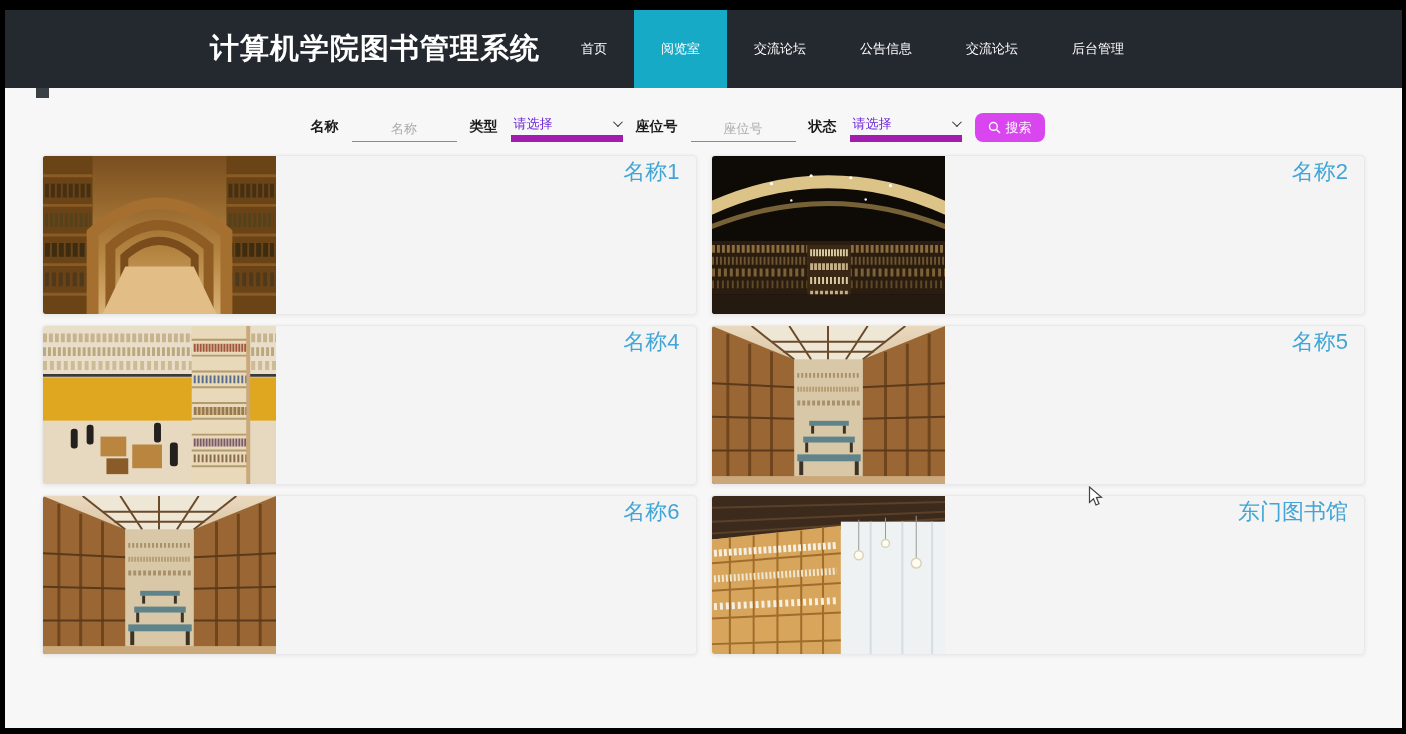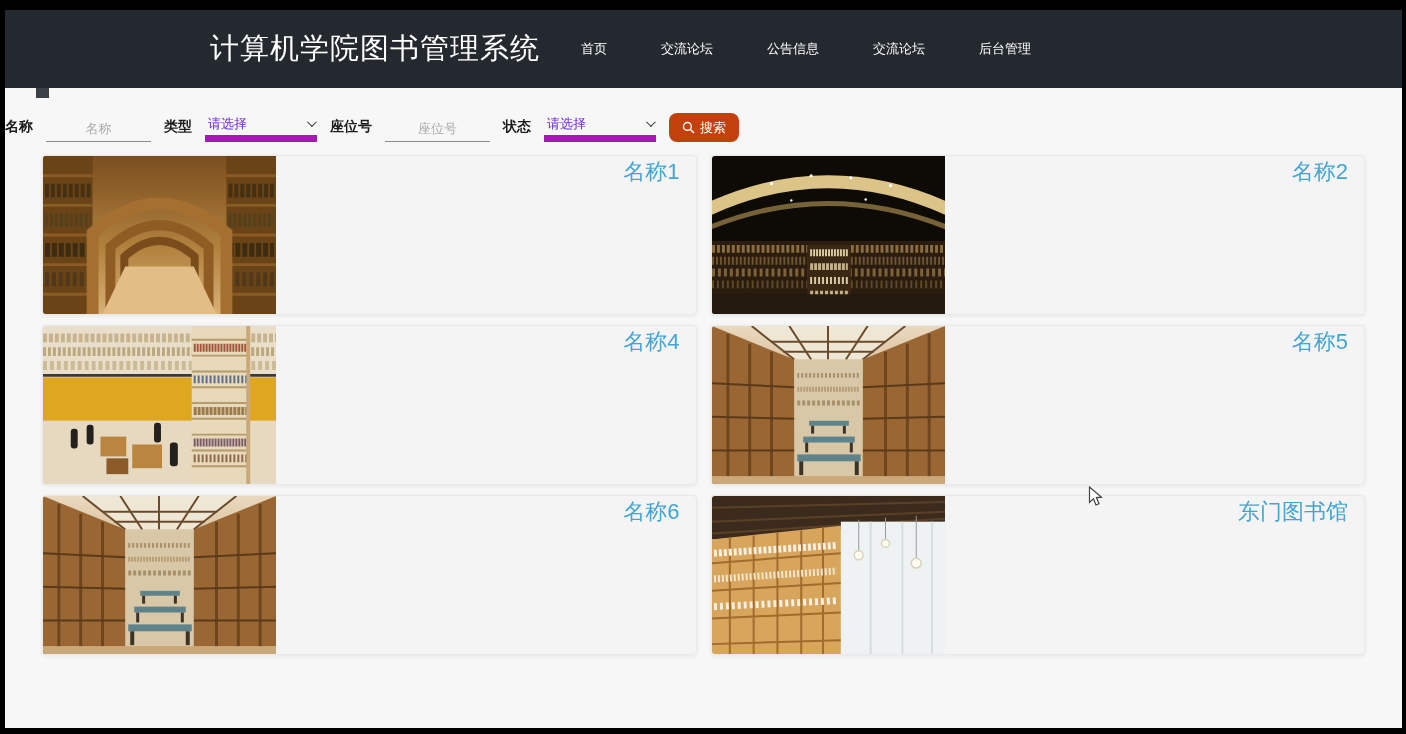"计算机学院图书管理系统" .brand { font-weight: 400 -> 700 }
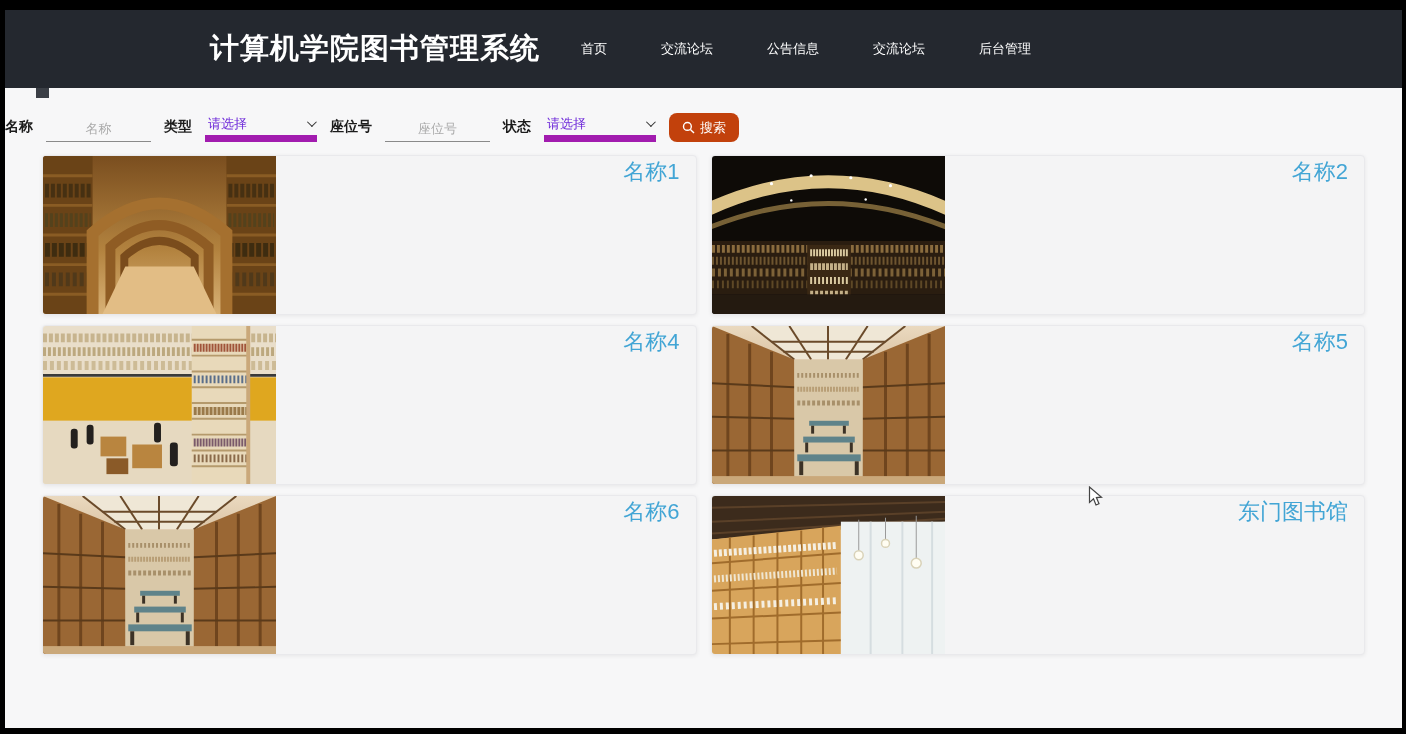"阅览室" div.nav-item { html: none -> <div> <span>阅览室</span> </div> }
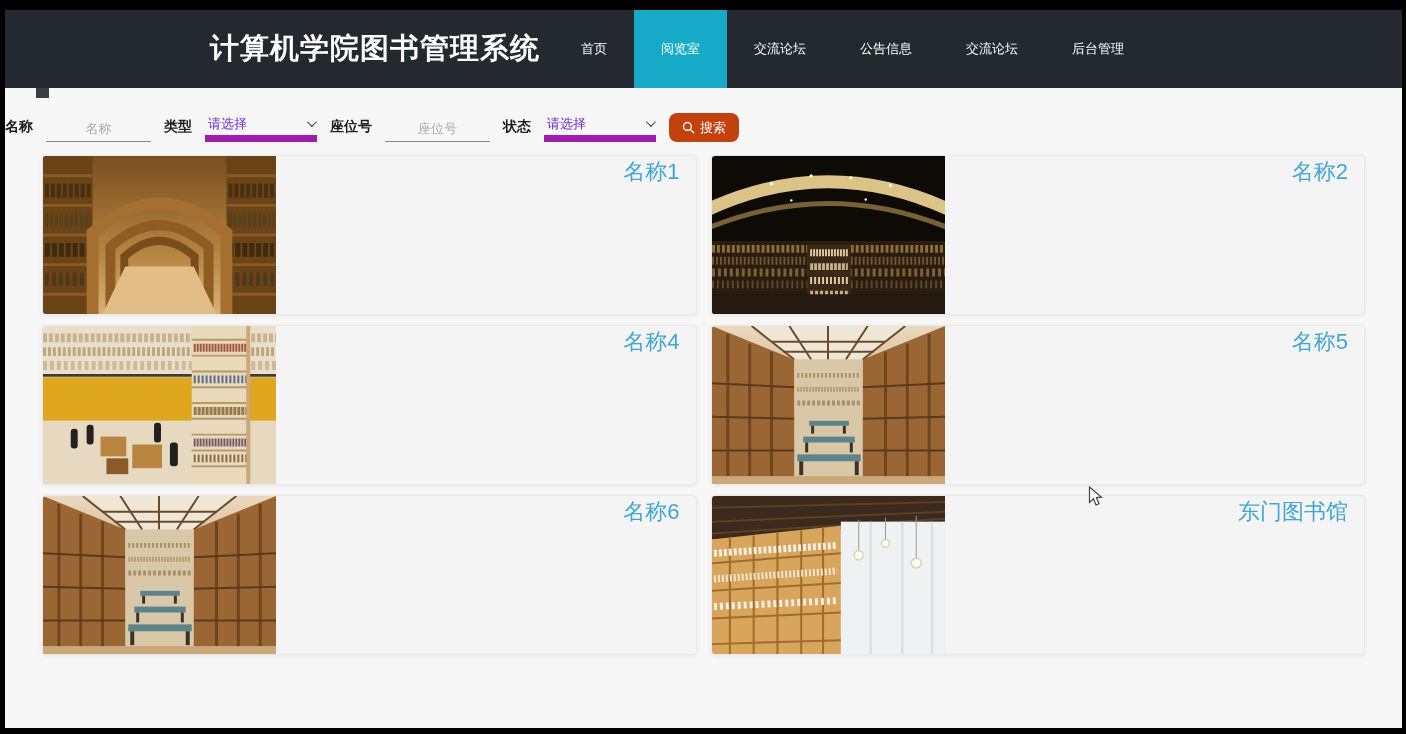"名称" .search-bar { justify-content: flex-start -> center }
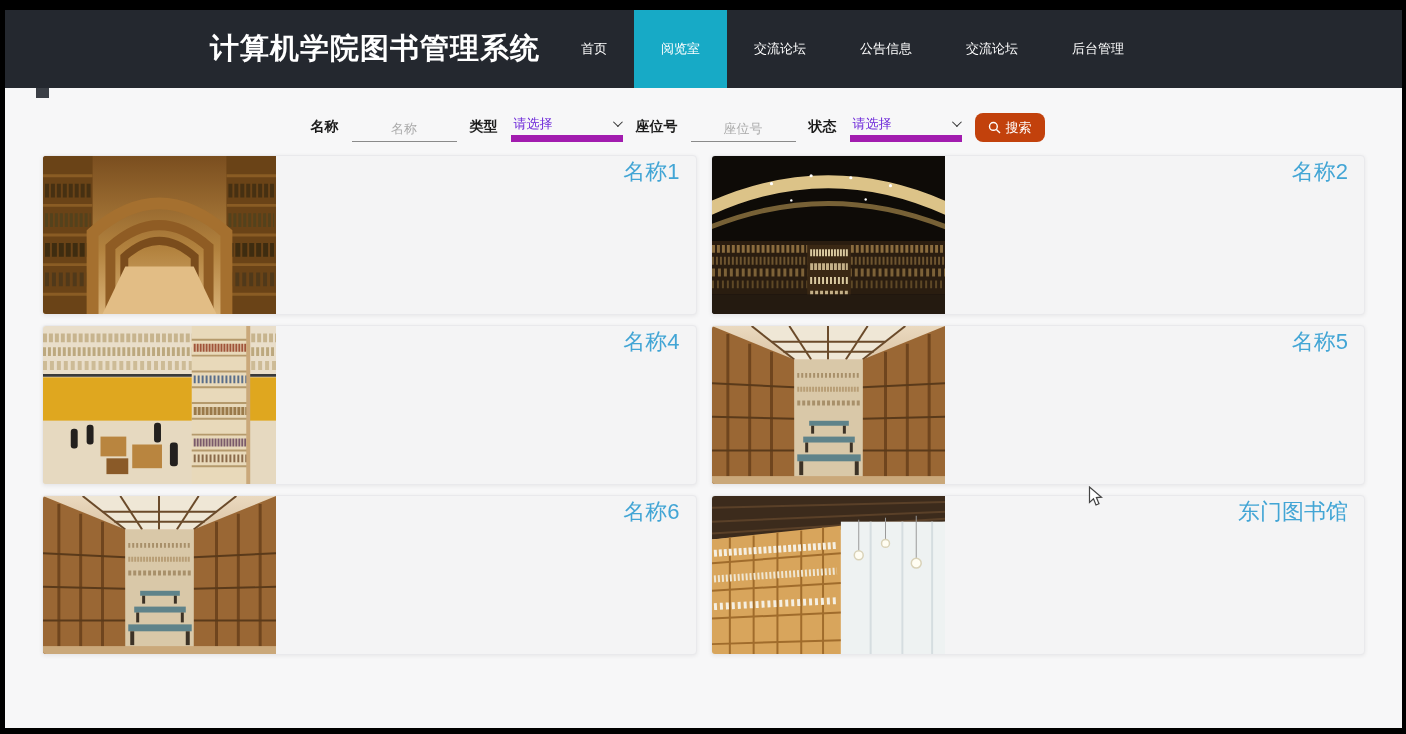"搜索" .search-btn { background: #c2410c -> #d946ef }
